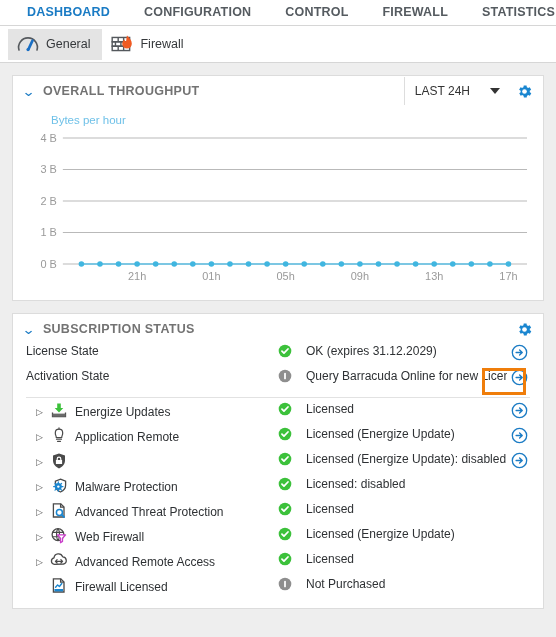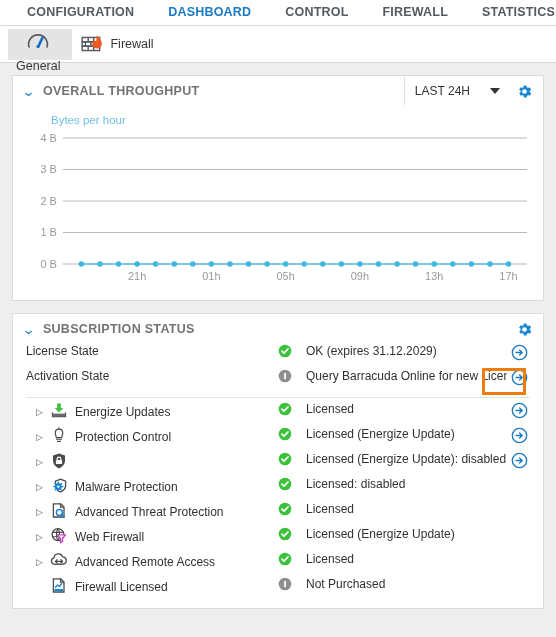"CONFIGURATION" div.topnav-item { order: before "DASHBOARD" -> after "DASHBOARD" }
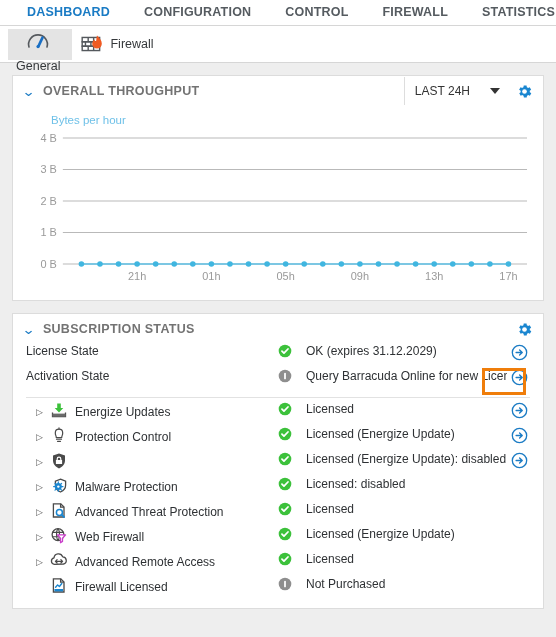"General" .tab.selected { flex-direction: column -> none }
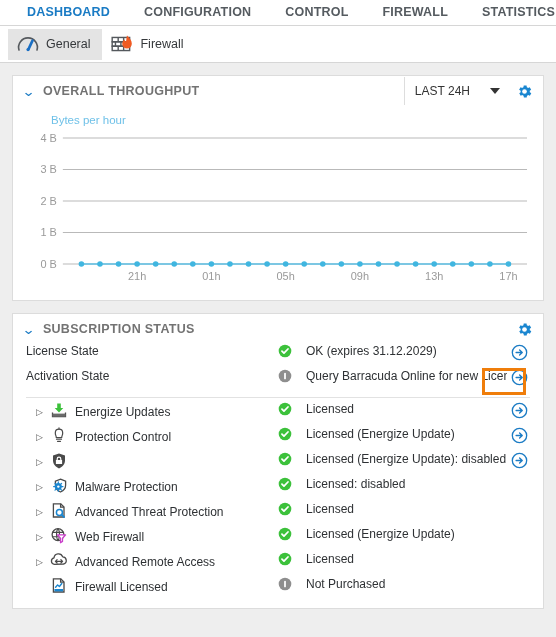"Protection Control" span { text: Protection Control -> Application Remote }
